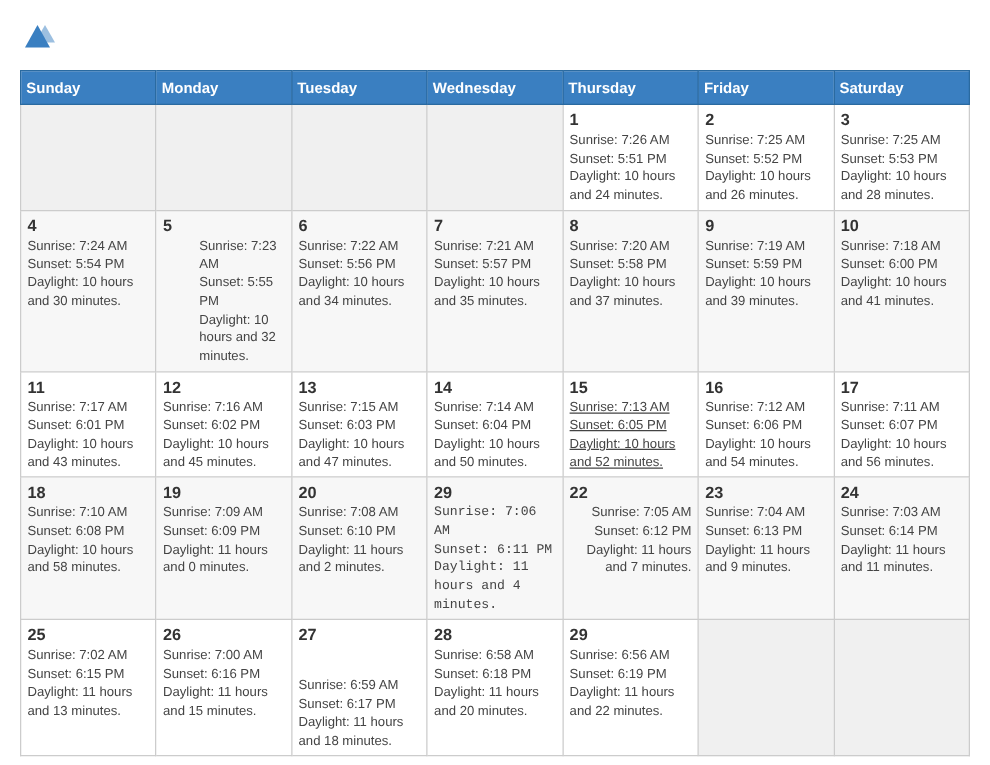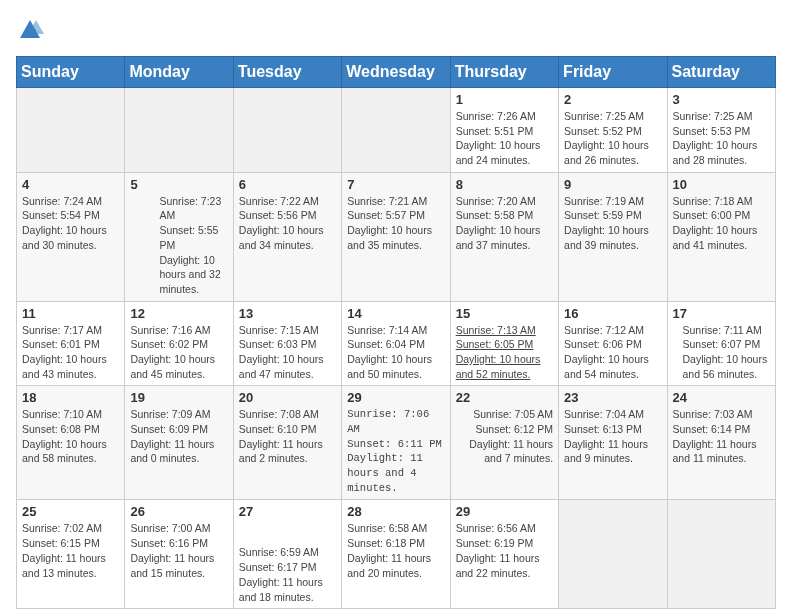"Sunday" .calendar th { font-size: 16px -> 12px }
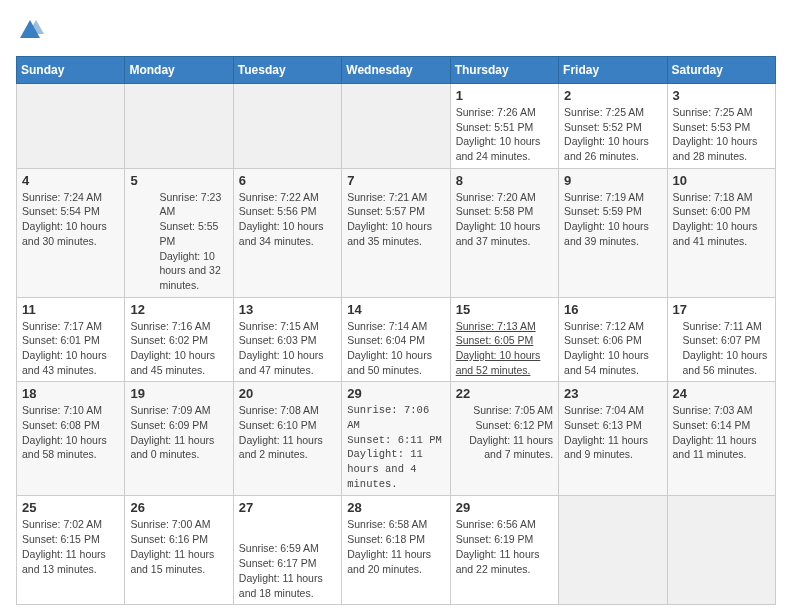"Sunrise: 7:11 AM" div.day-info { margin-left: 10px -> none }
